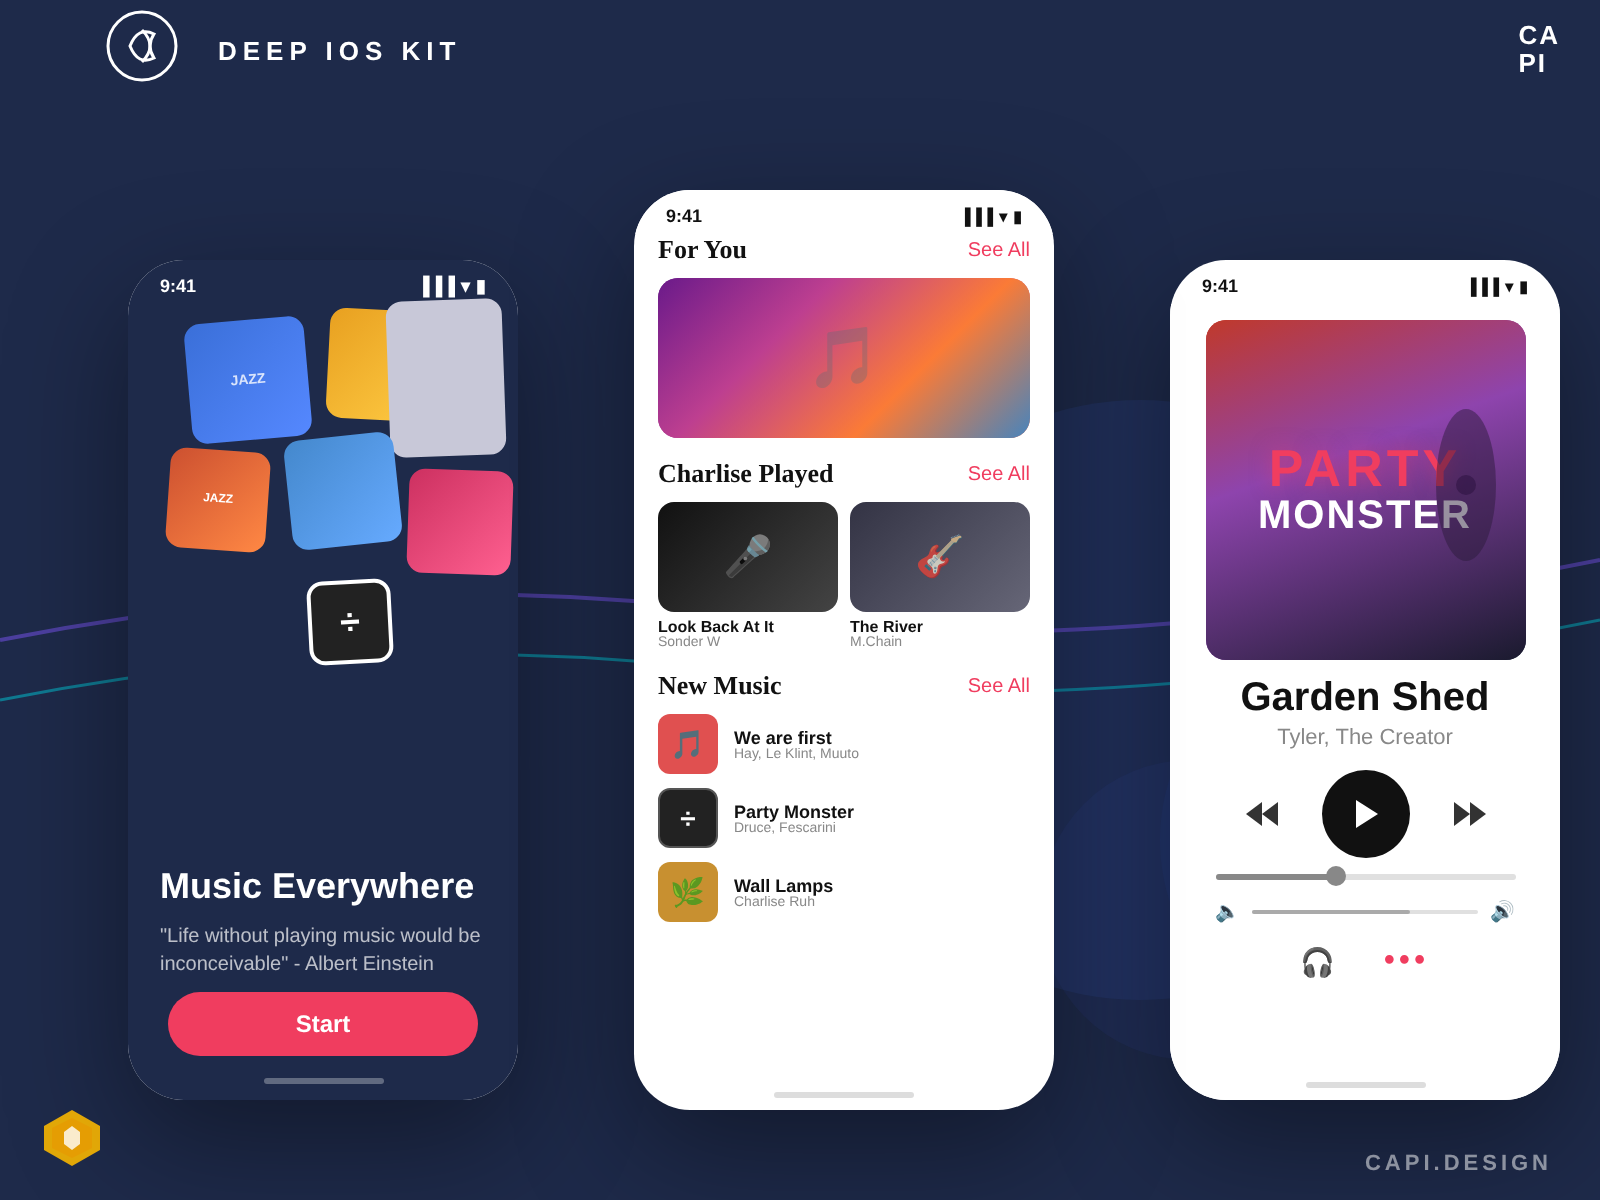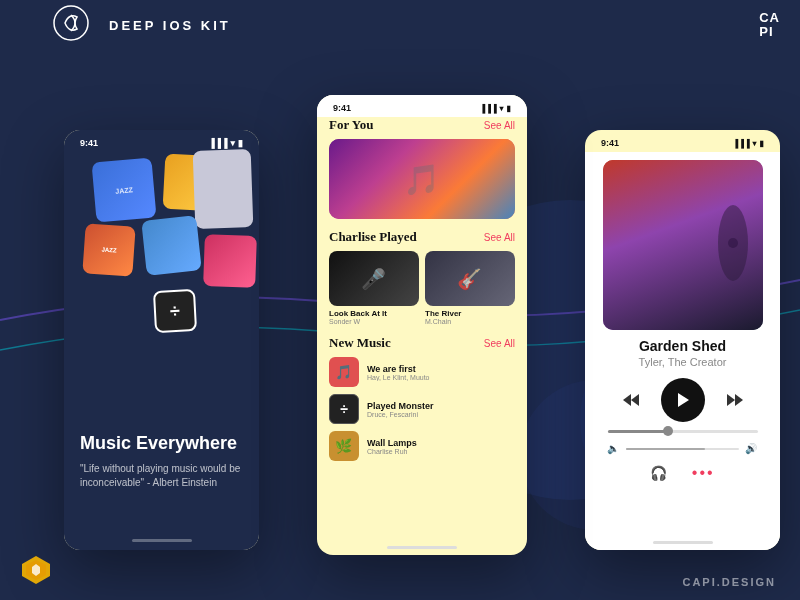"9:41" .phone { background: #fef9c3 -> #ffffff; border-radius: 16px -> 28px }
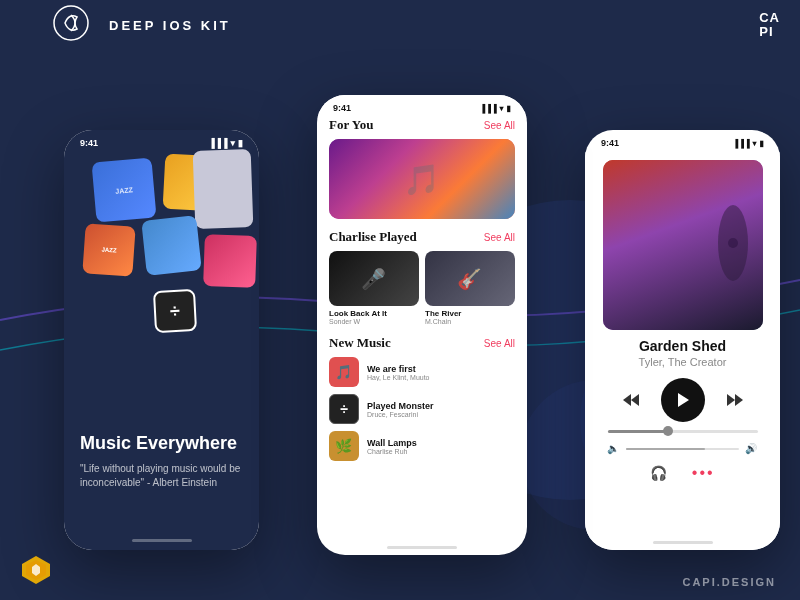"PARTY" div { html: none -> <div> <div>PARTY</div> <div>MONSTER</div> </div> }
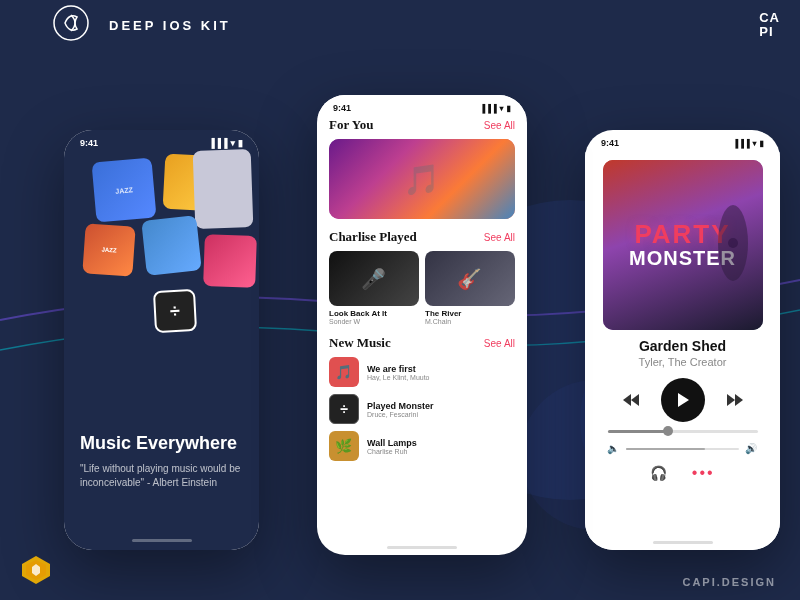"Garden Shed" .now-playing-title { font-size: 14px -> 20px }
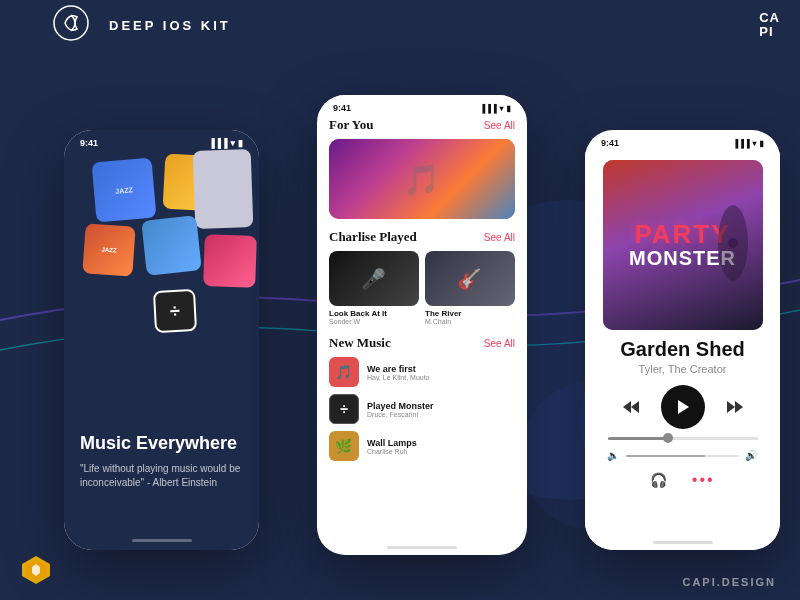"Played Monster" div.music-name { text: Played -> Party }
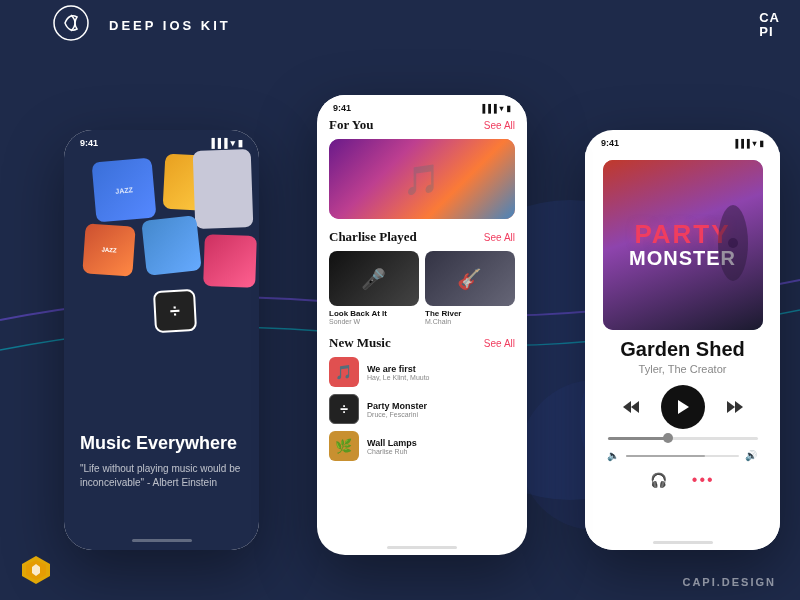"Start" div.start-btn { html: none -> <div>Start</div> }
